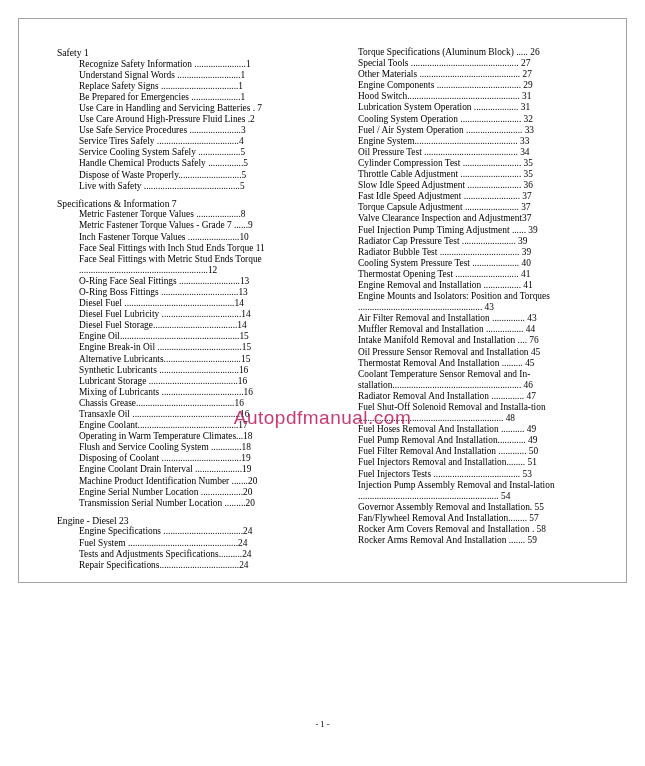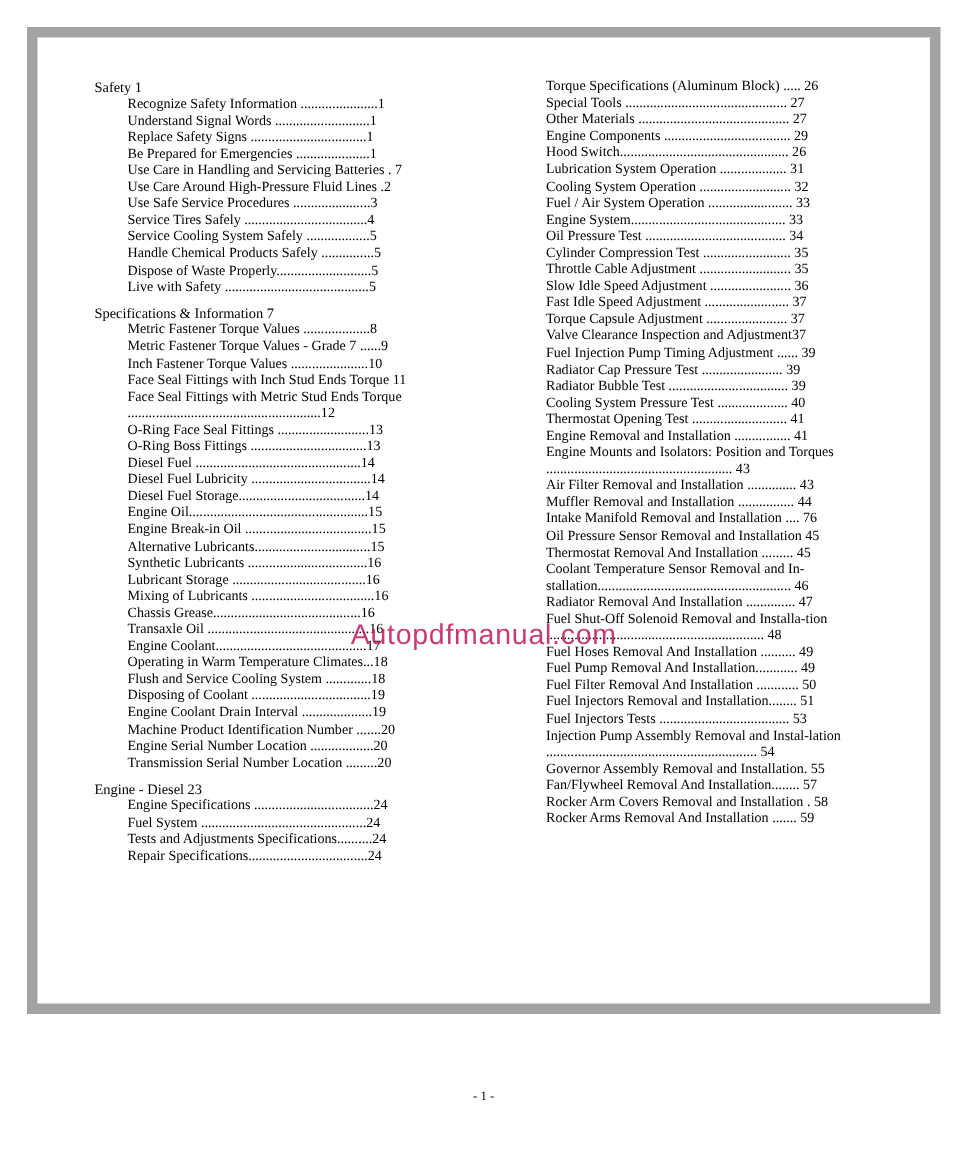"Safety 1" .page { border: 7px solid #a3a3a3 -> 1px solid #a3a3a3; height: 658px -> 565px }
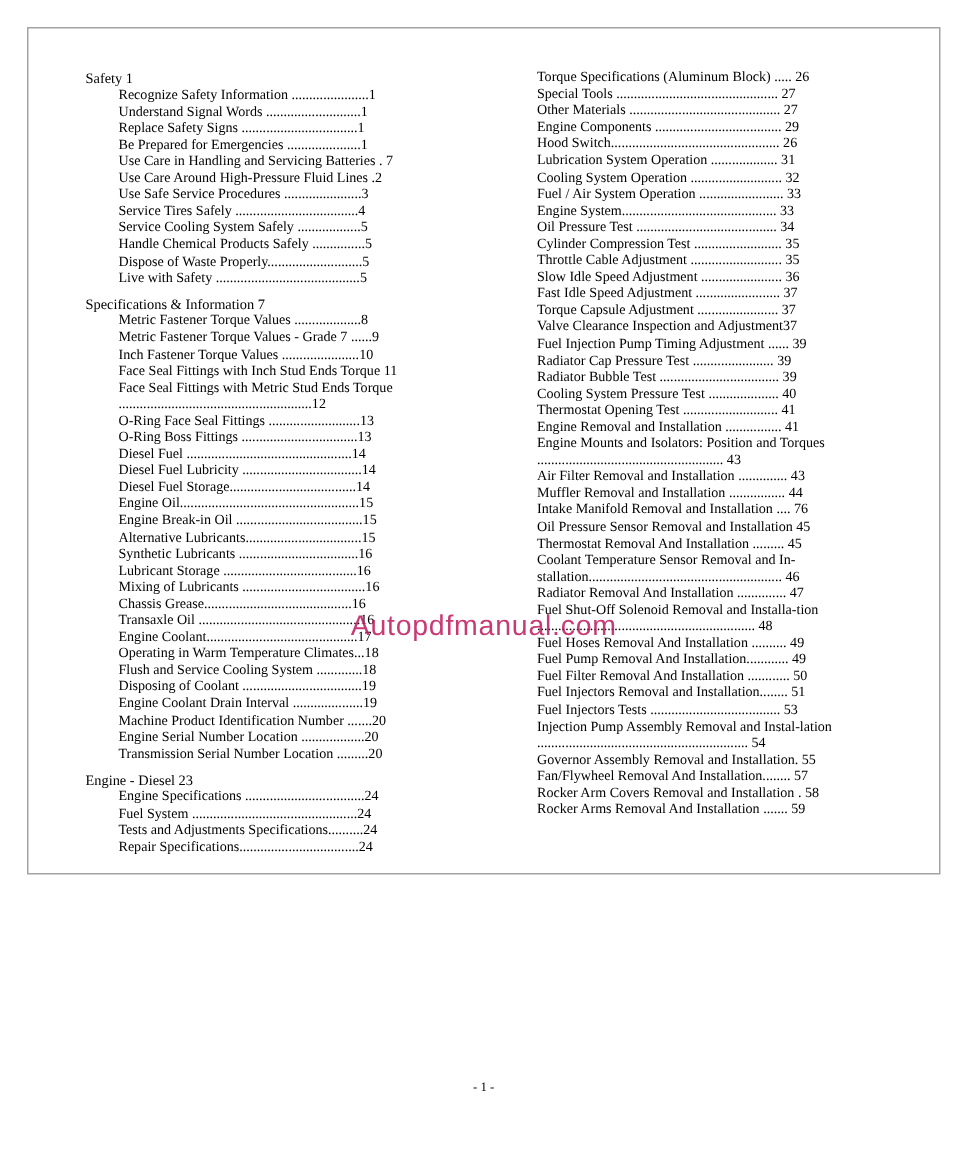"Hood" div.entry { text: 26 -> 31 }
